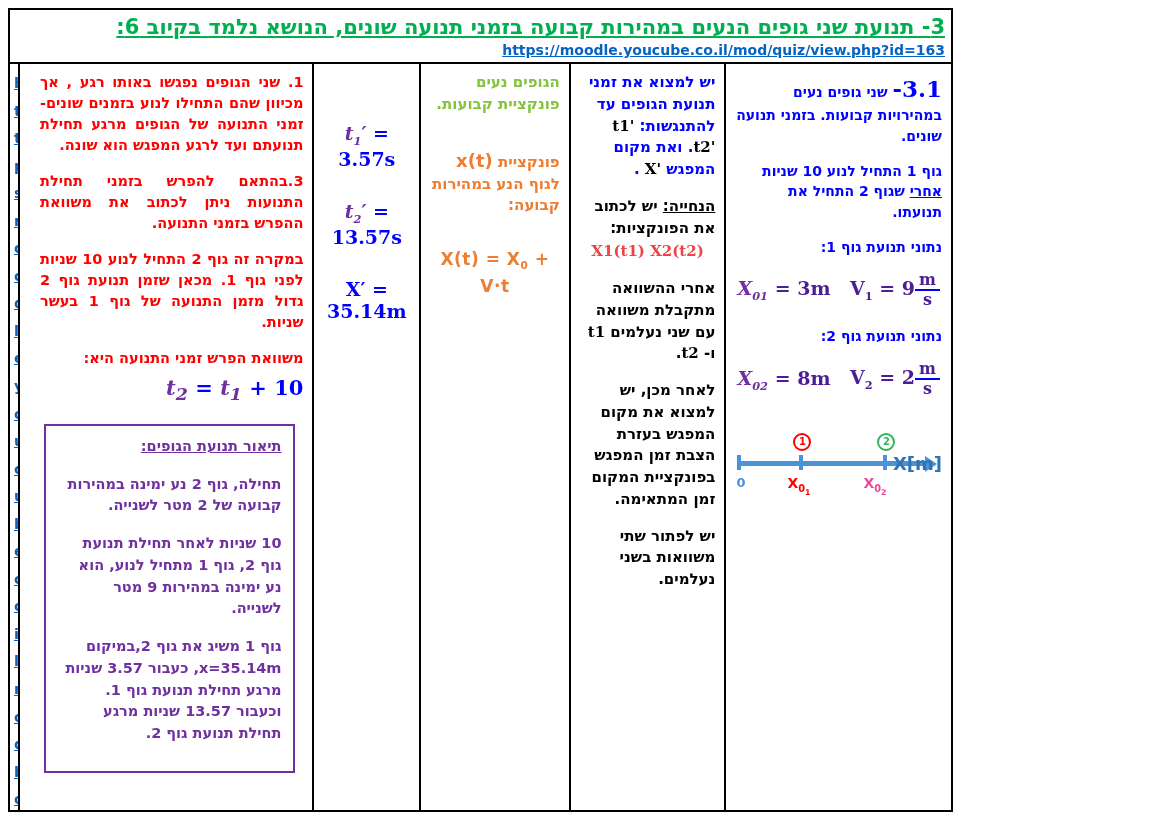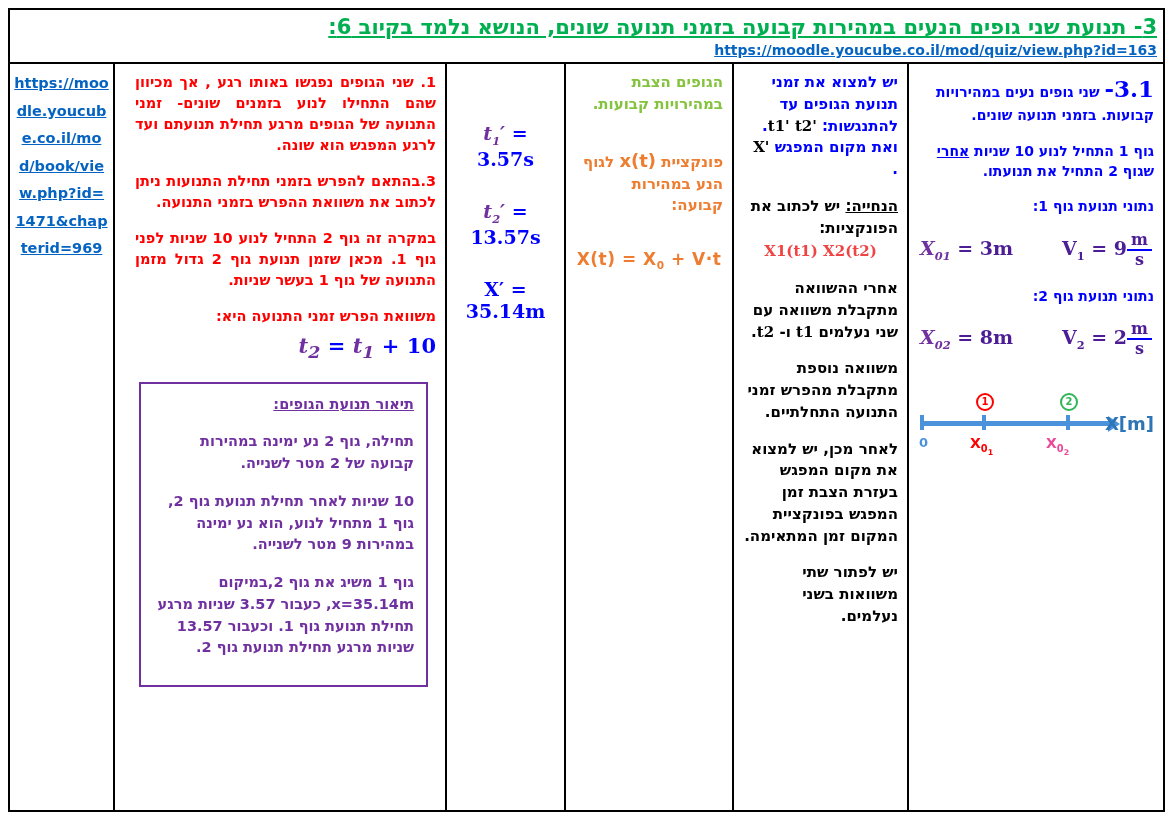"3- תנועת שני גופים הנעים" .sheet { width: 1157px -> 945px }
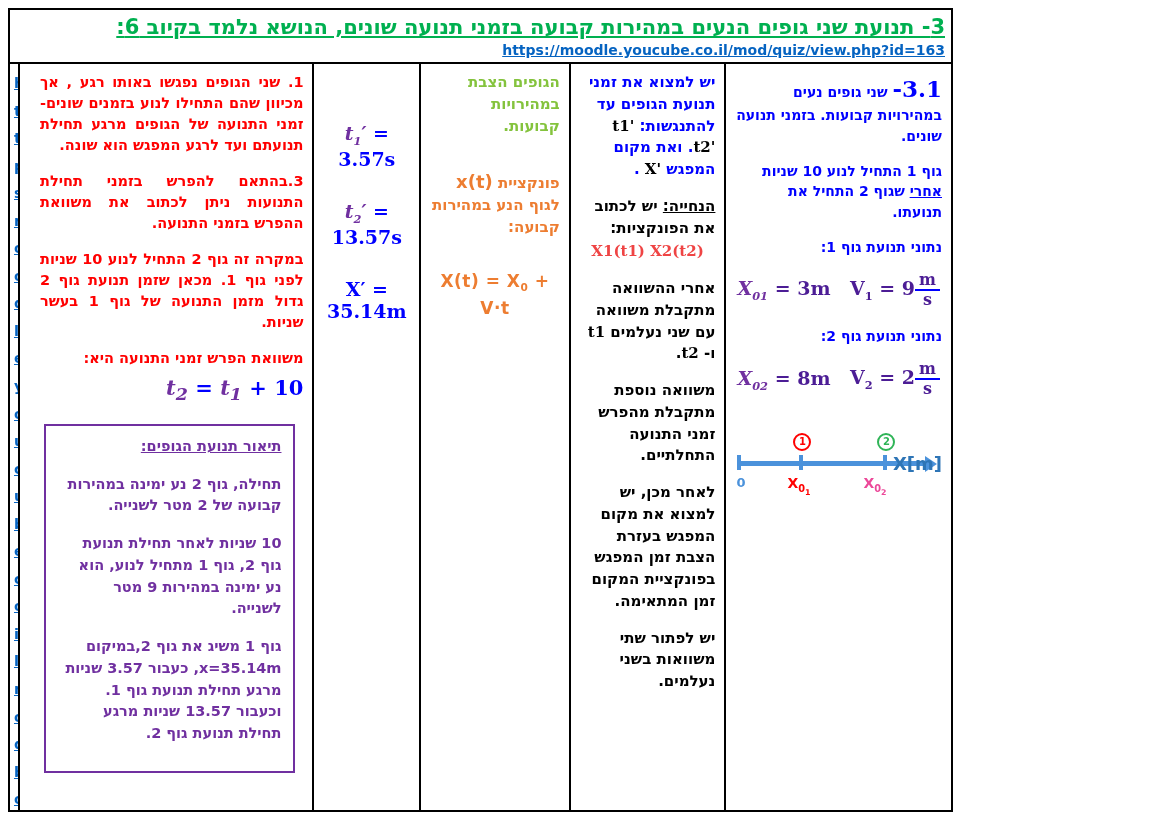"הגופים הצבת במהירויות קבועות." p.green-p { text: הצבת במהירויות -> נעים פונקציית }
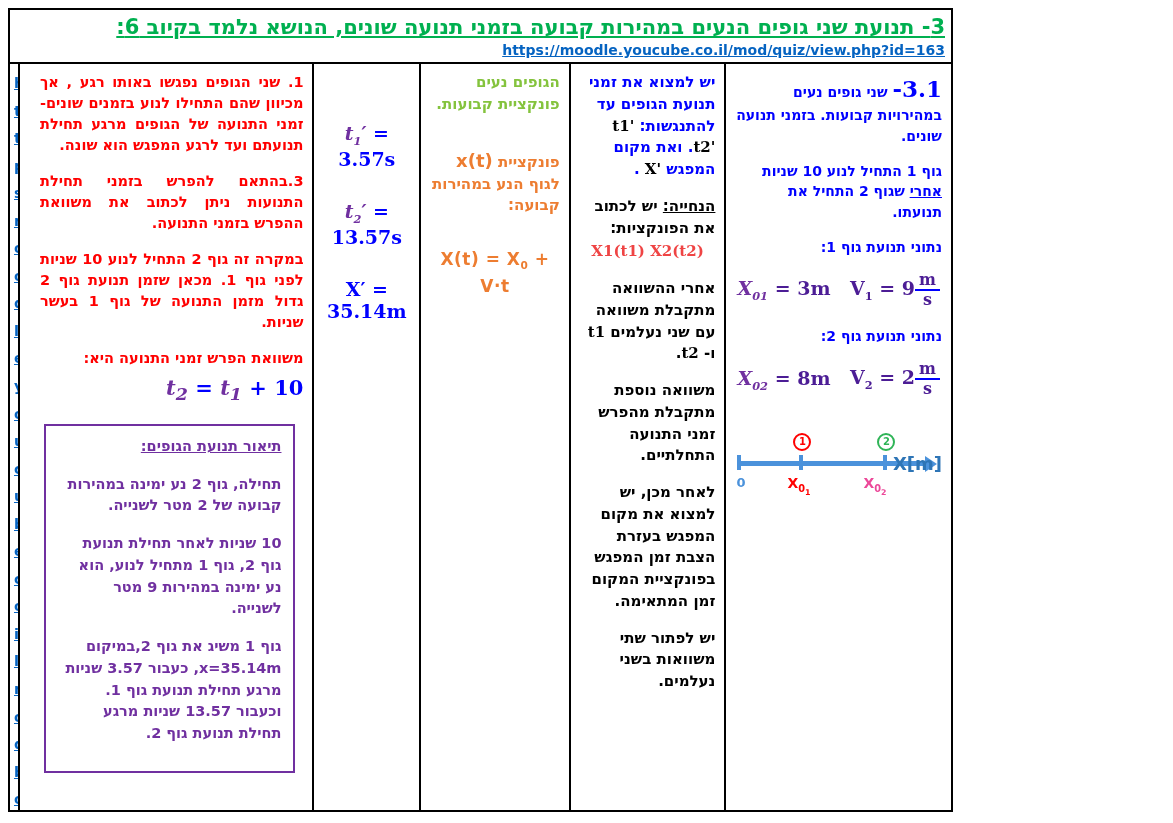"משוואה נוספת מתקבלת מהפרש זמני" p.black-p { html: <p>משוואה נוספת מתקבלת מהפרש זמני התנועה התחלתיים.</p> -> none }
